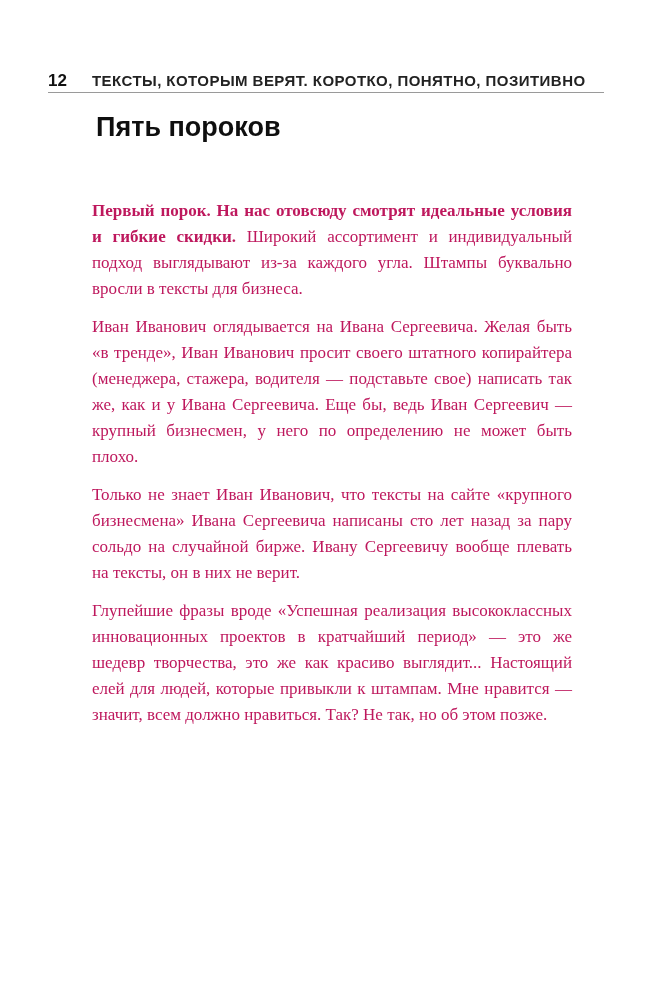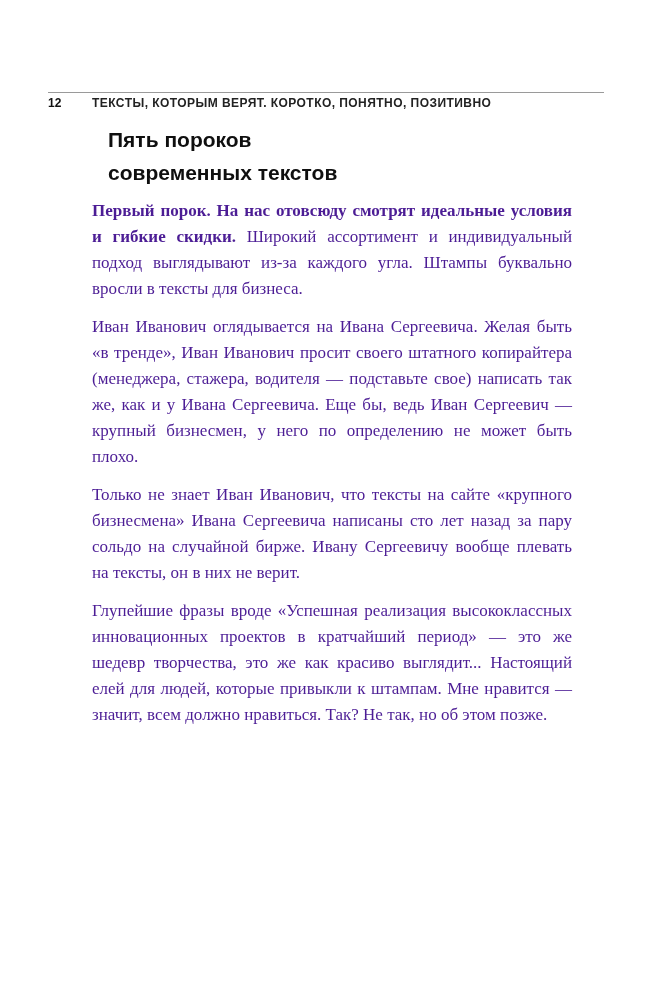"12" .page-number { font-size: 12px -> 17px; margin-top: 25px -> none }
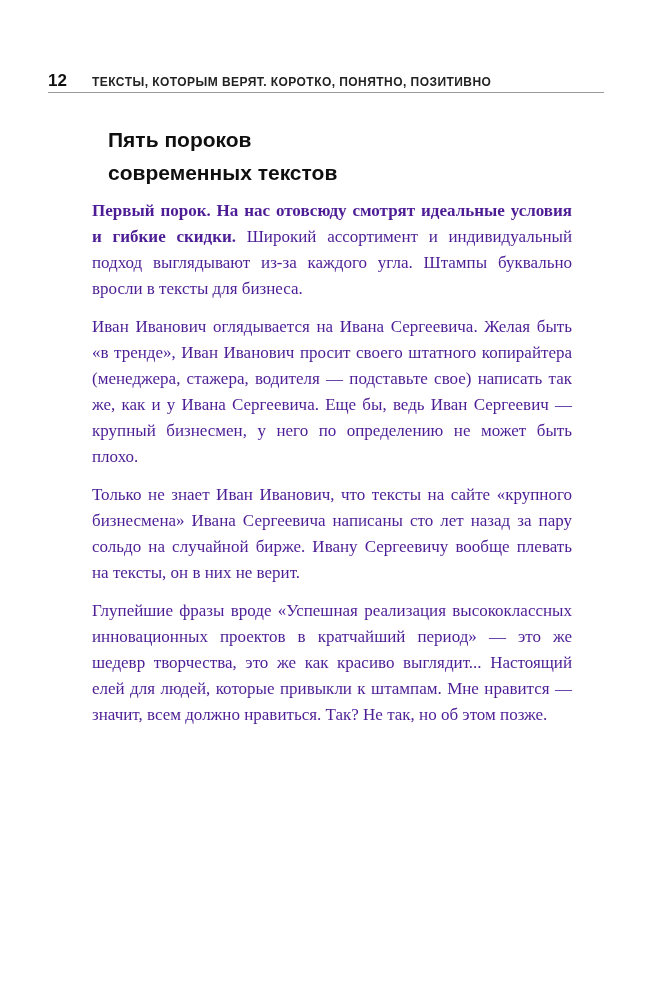"ТЕКСТЫ, КОТОРЫМ ВЕРЯТ. КОРОТКО, ПОНЯТНО," .header-text { font-size: 12px -> 15px }
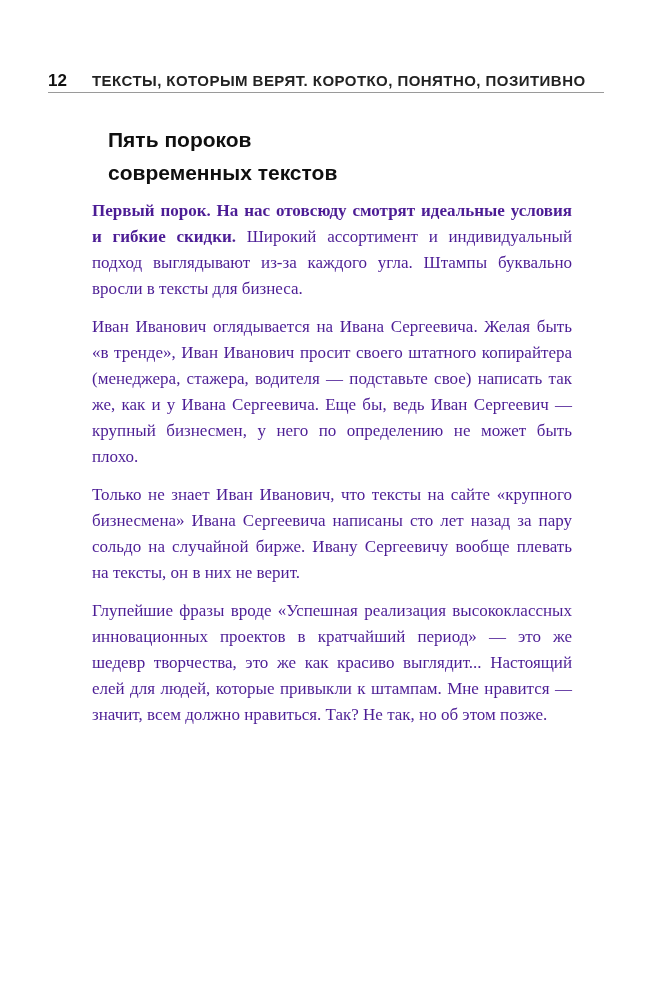"Пять пороков" .chapter-title { font-size: 21px -> 27px; margin: 16px -> 4px }
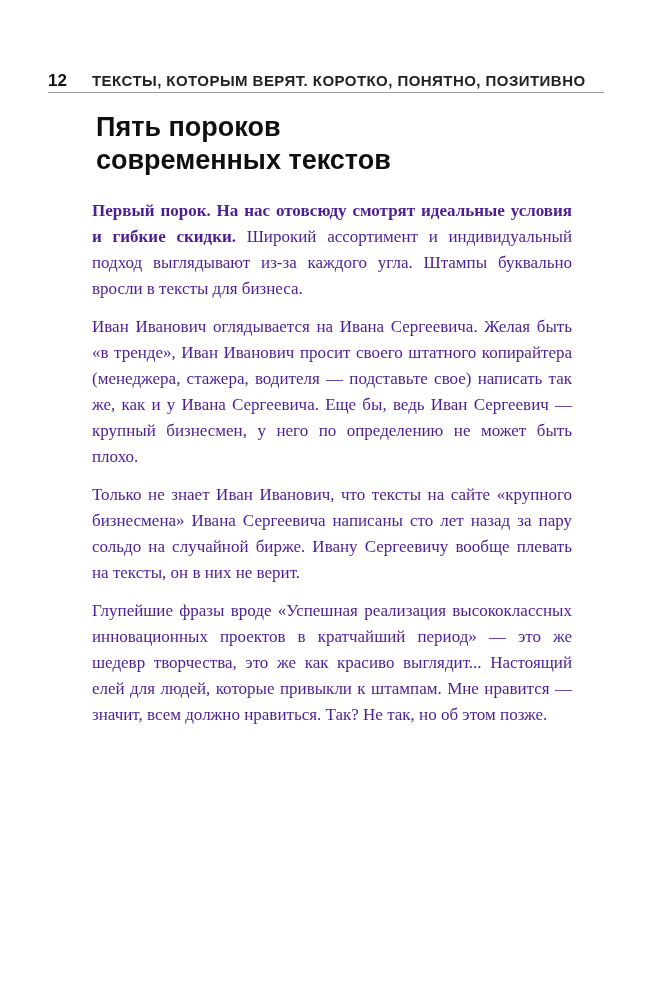"современных текстов" span { html: <span>современных текстов</span> -> none }
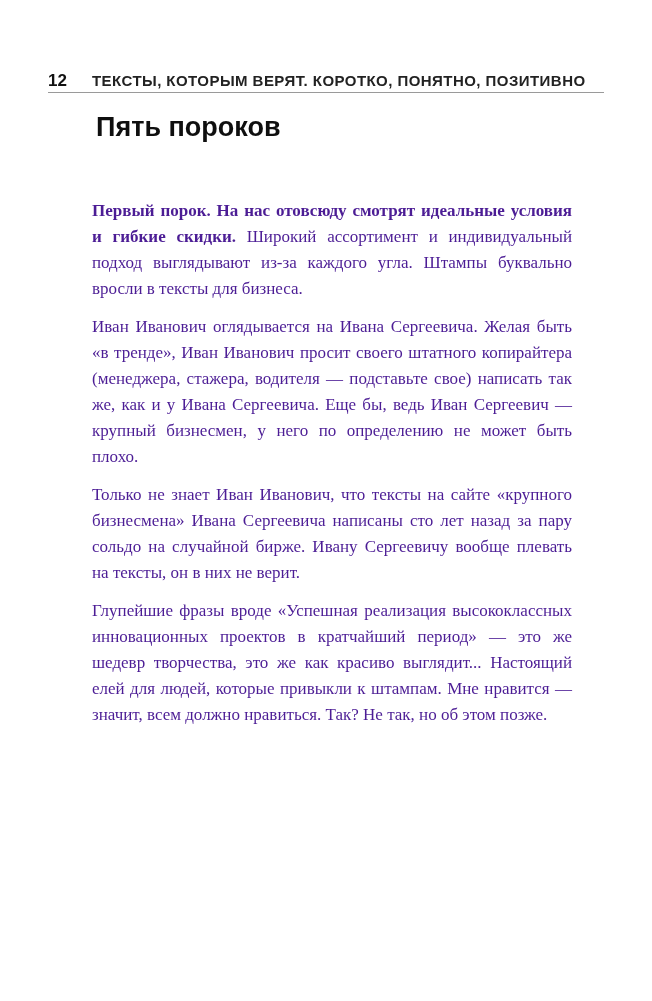"Первый порок. На нас отовсюду" .body-text { color: #4c1d95 -> #be185d }
